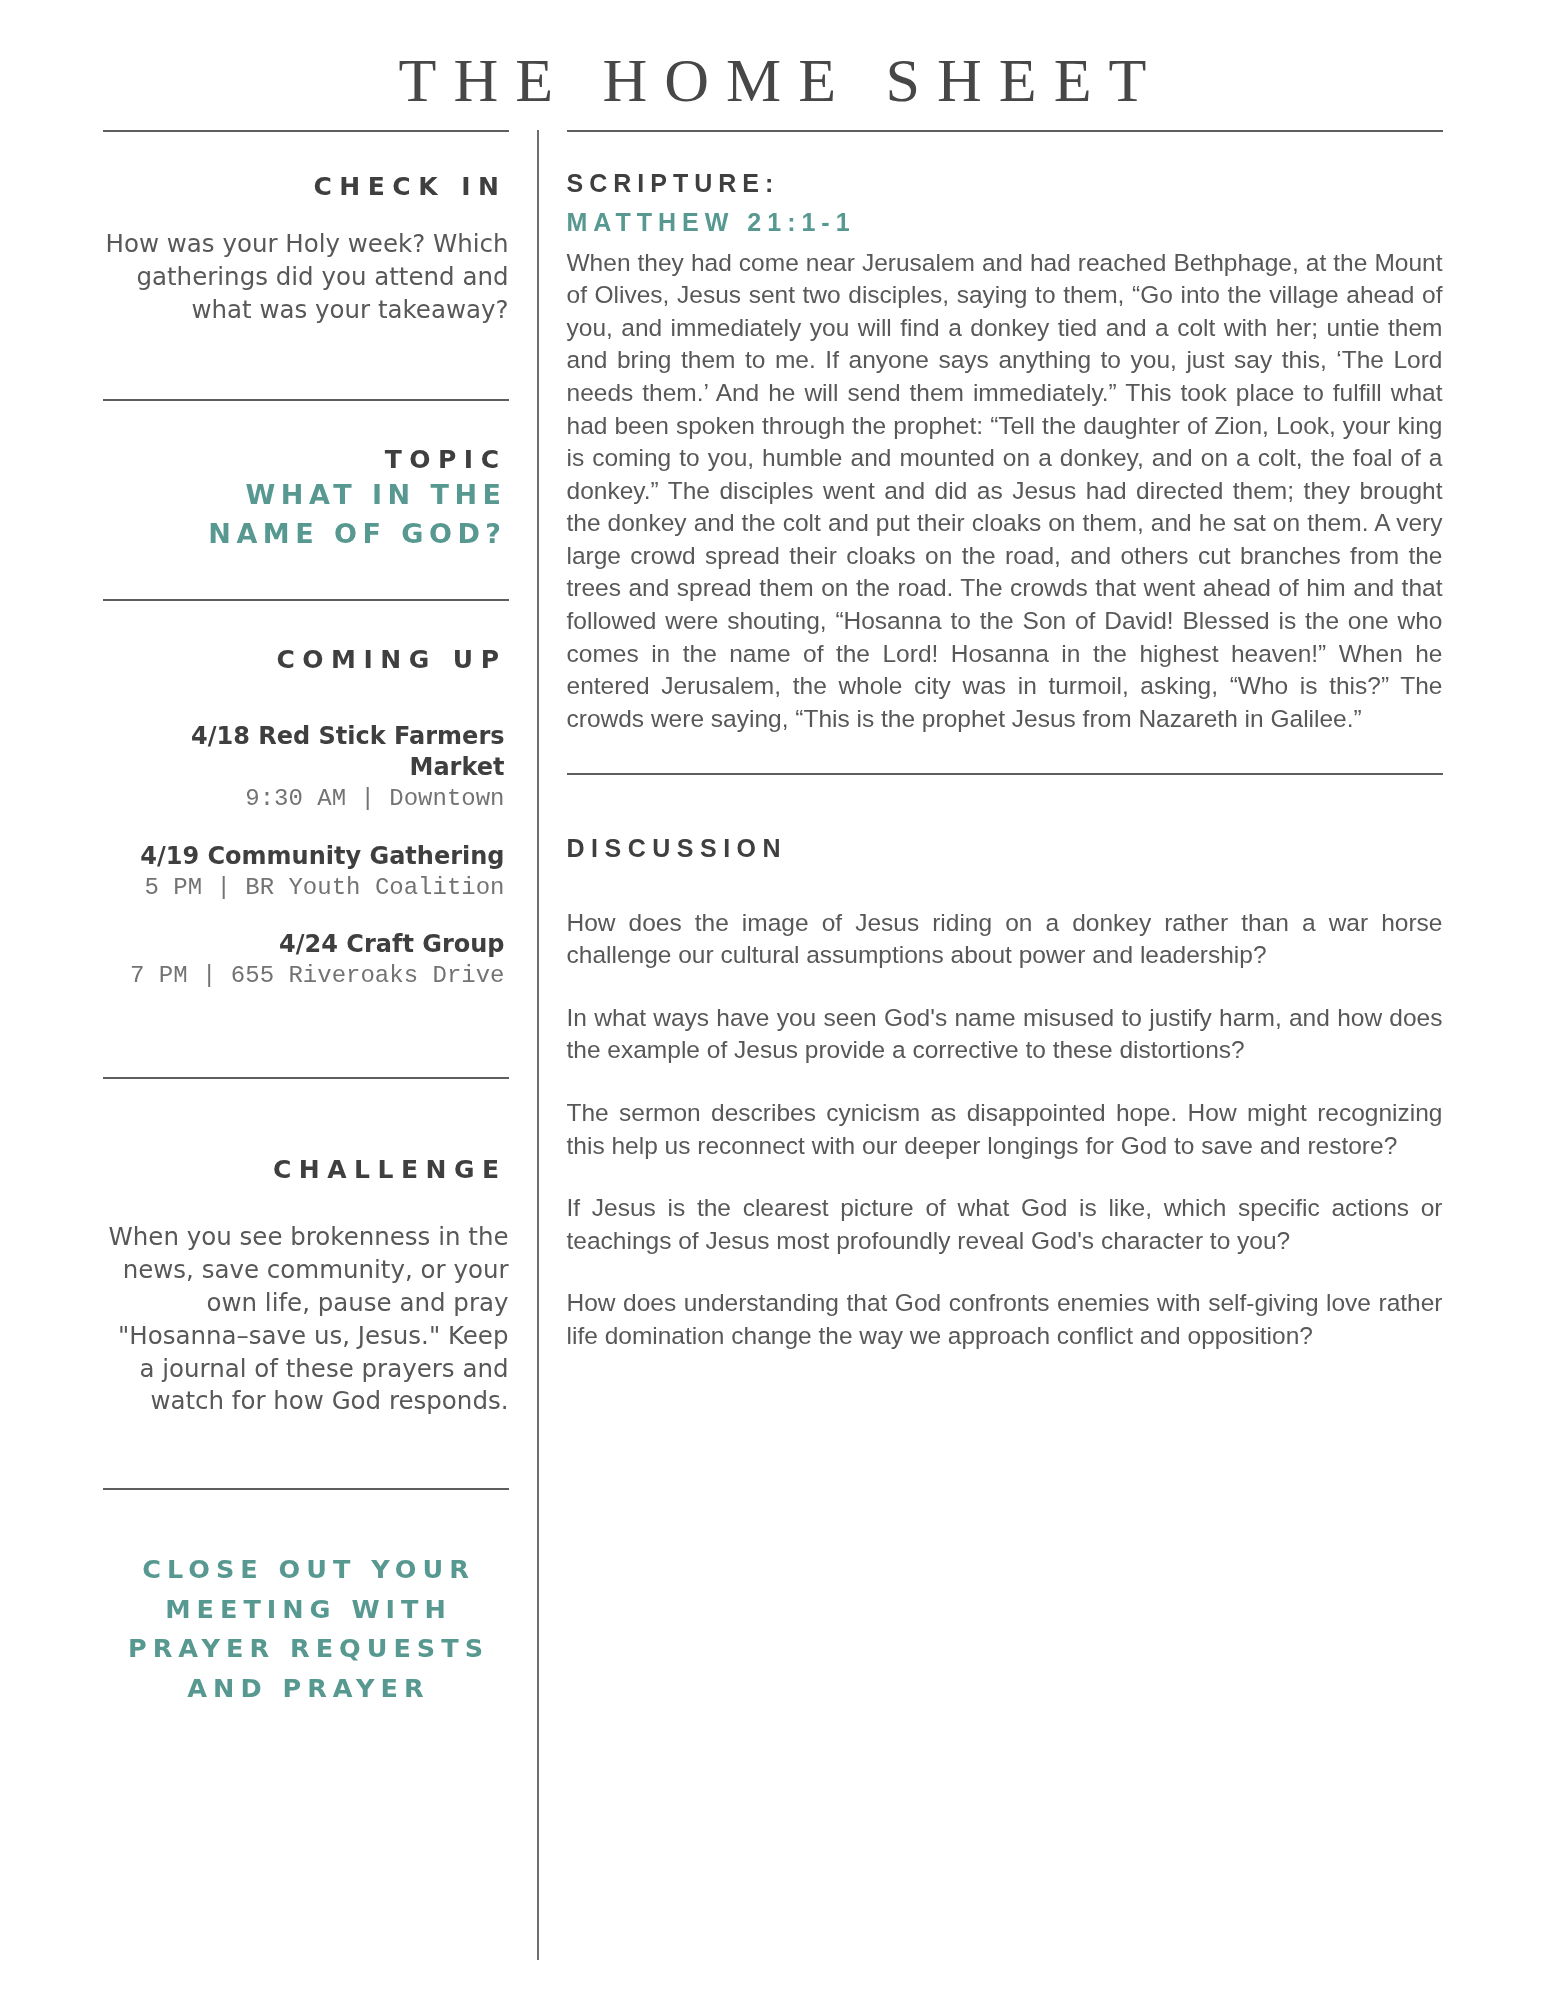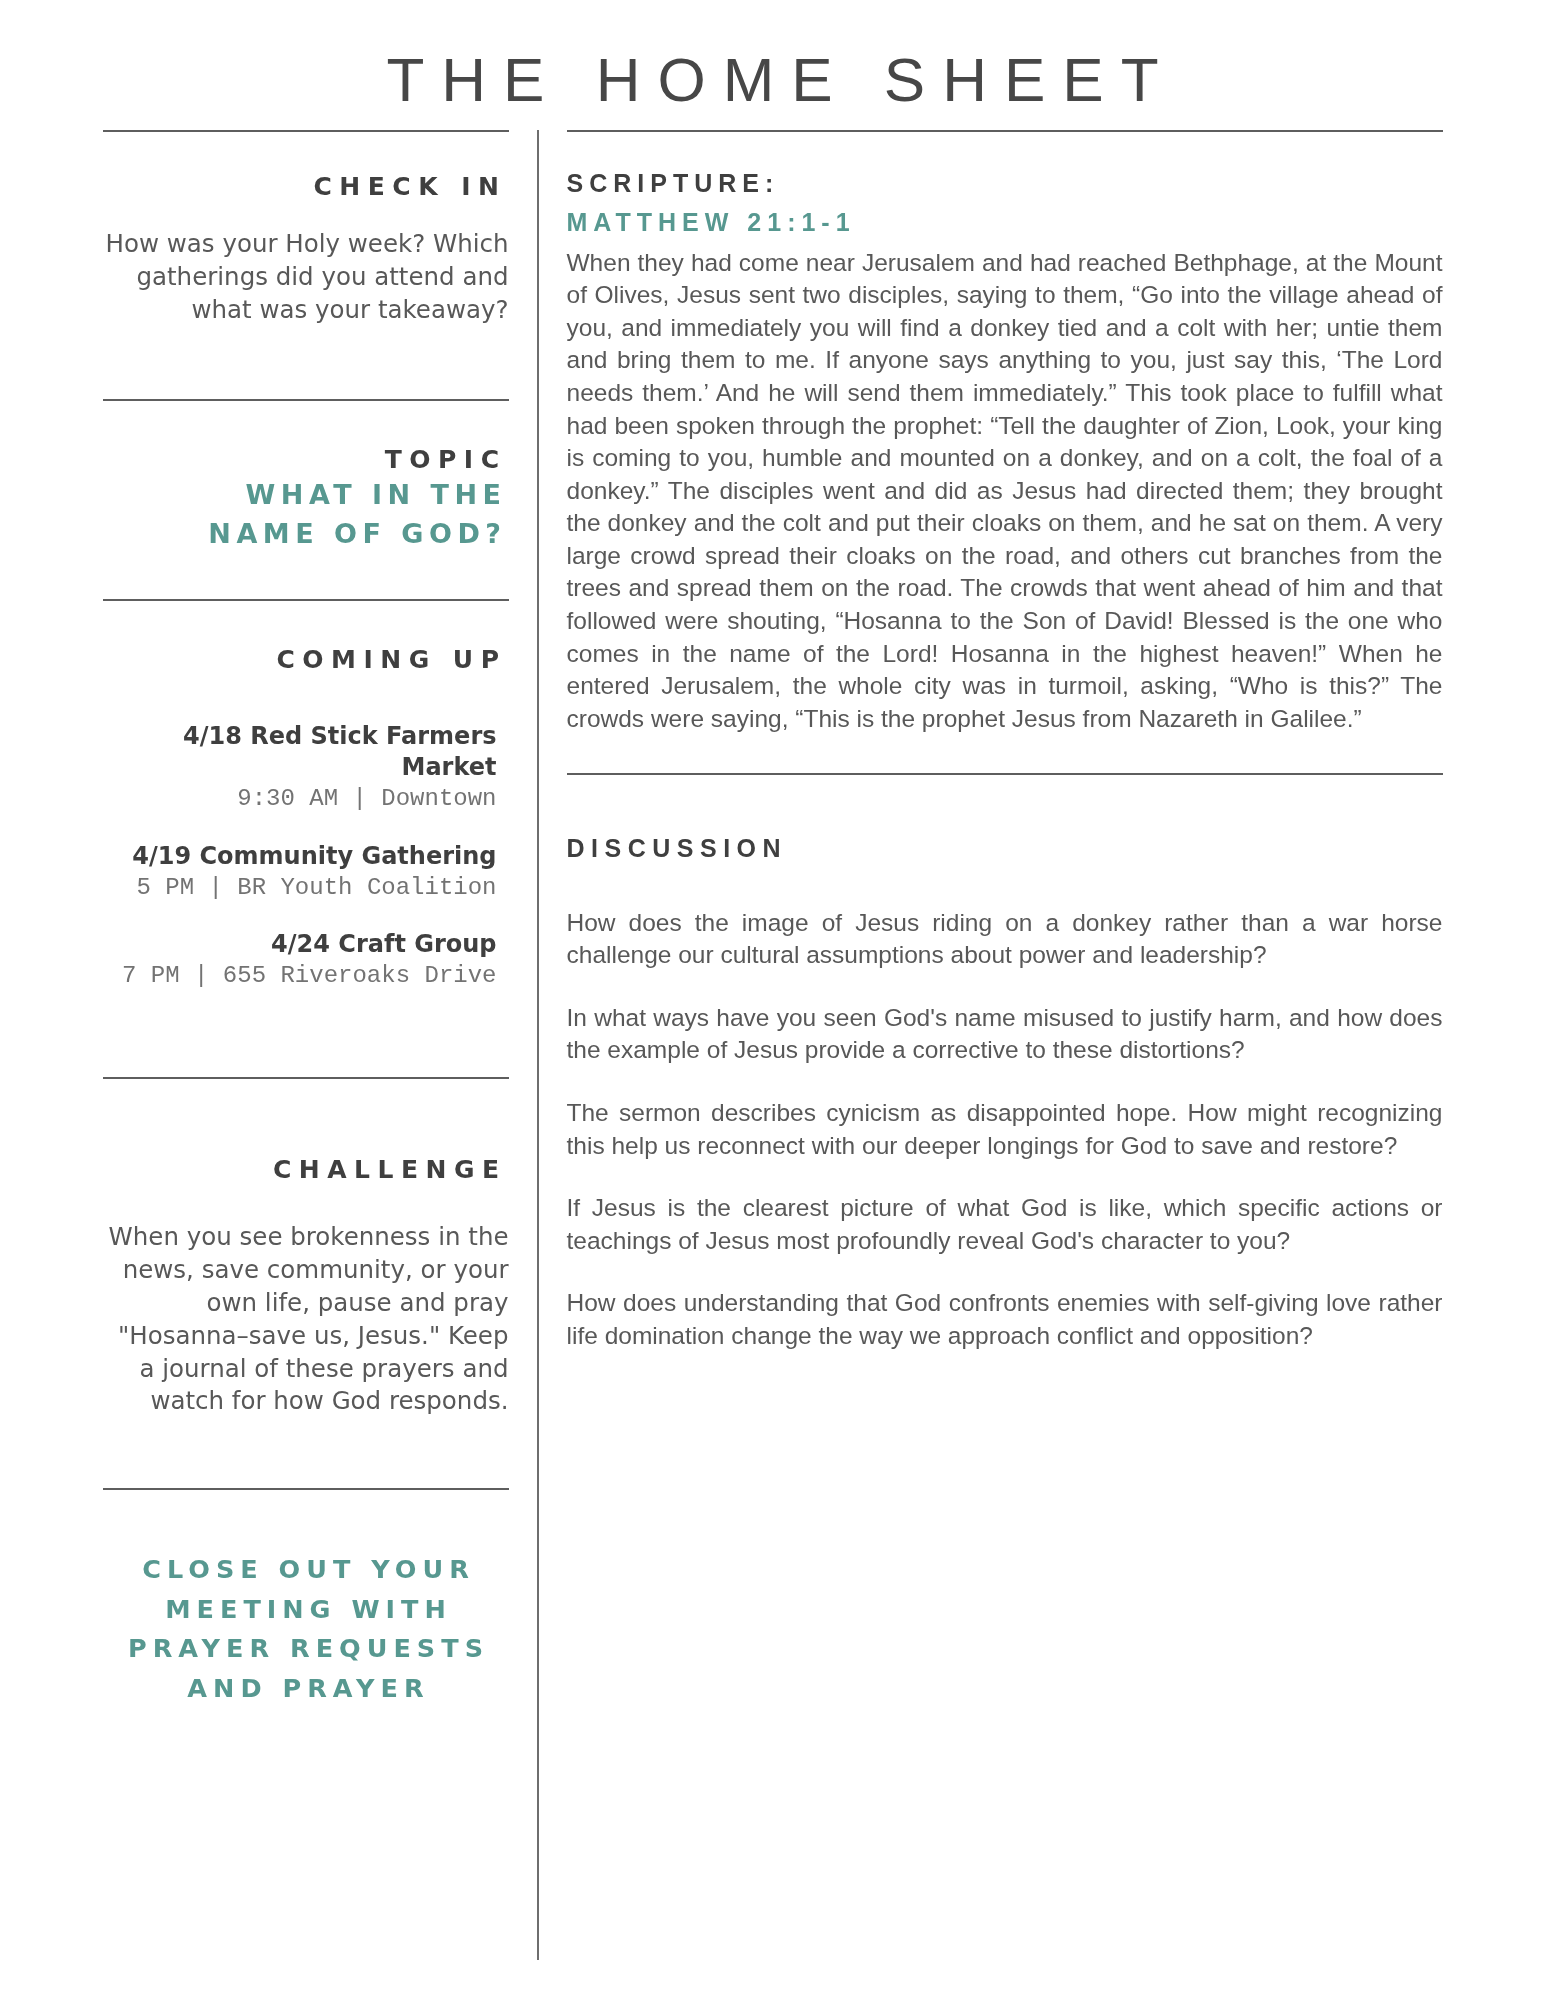"THE HOME SHEET" .masthead-title { font-family: Liberation Sans, sans-serif -> Liberation Serif, serif }
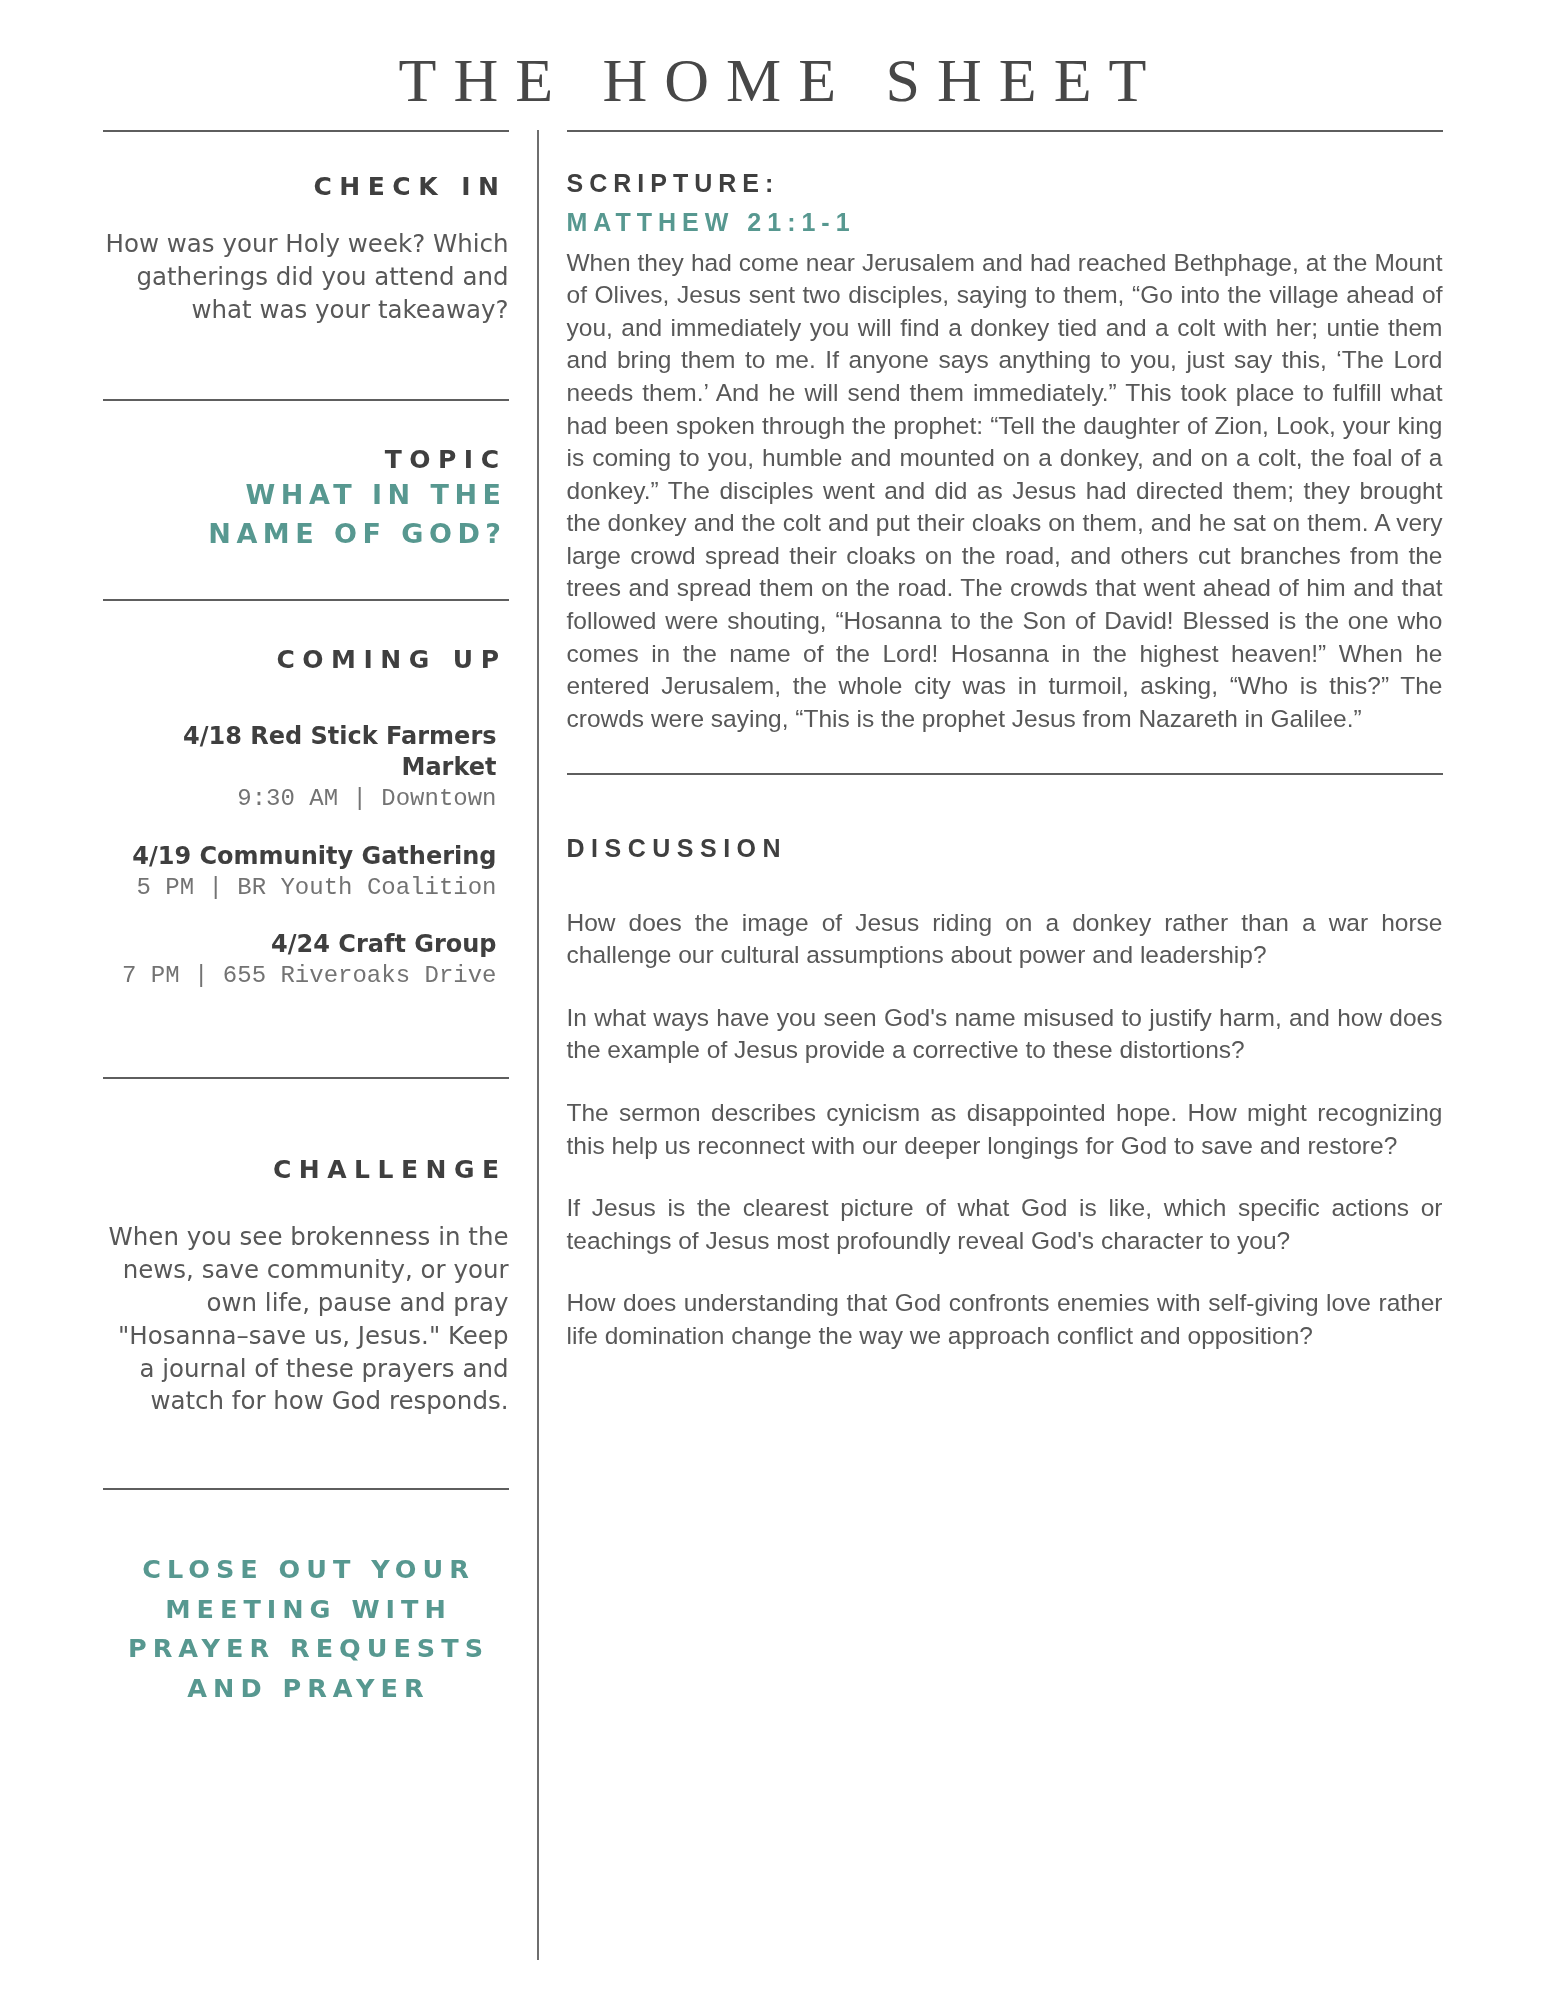"4/18 Red Stick Farmers Market" .event { margin: 12px -> 4px }
